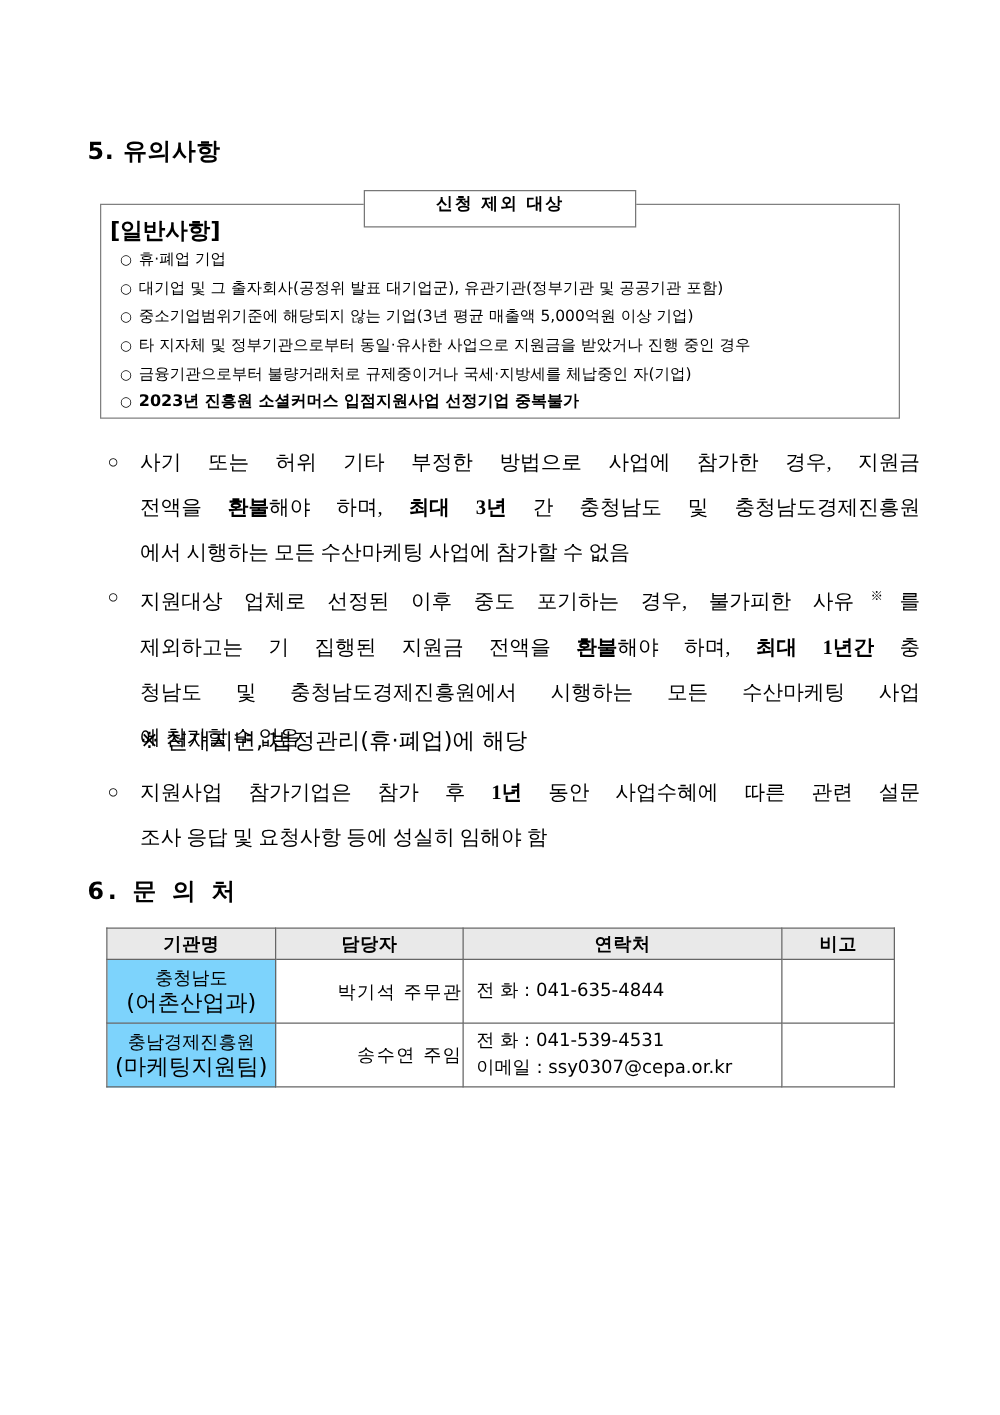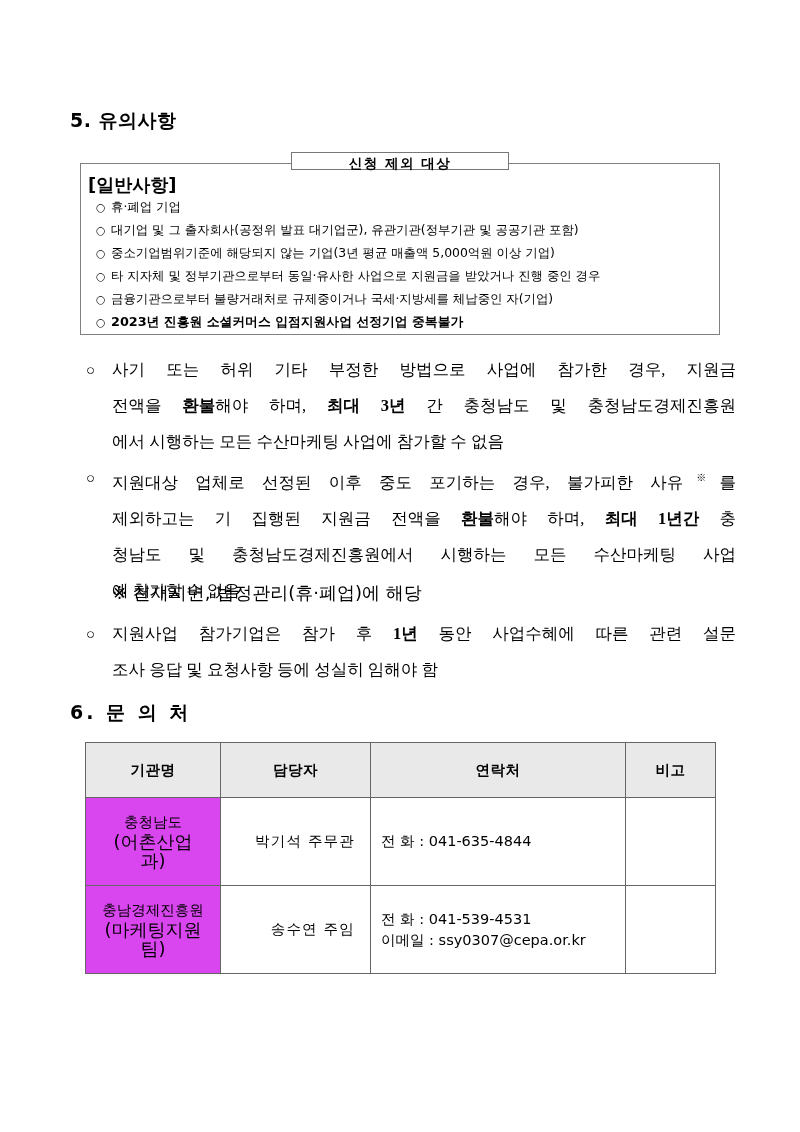"신청 제외 대상" .excl-title { height: 18px -> 30px }
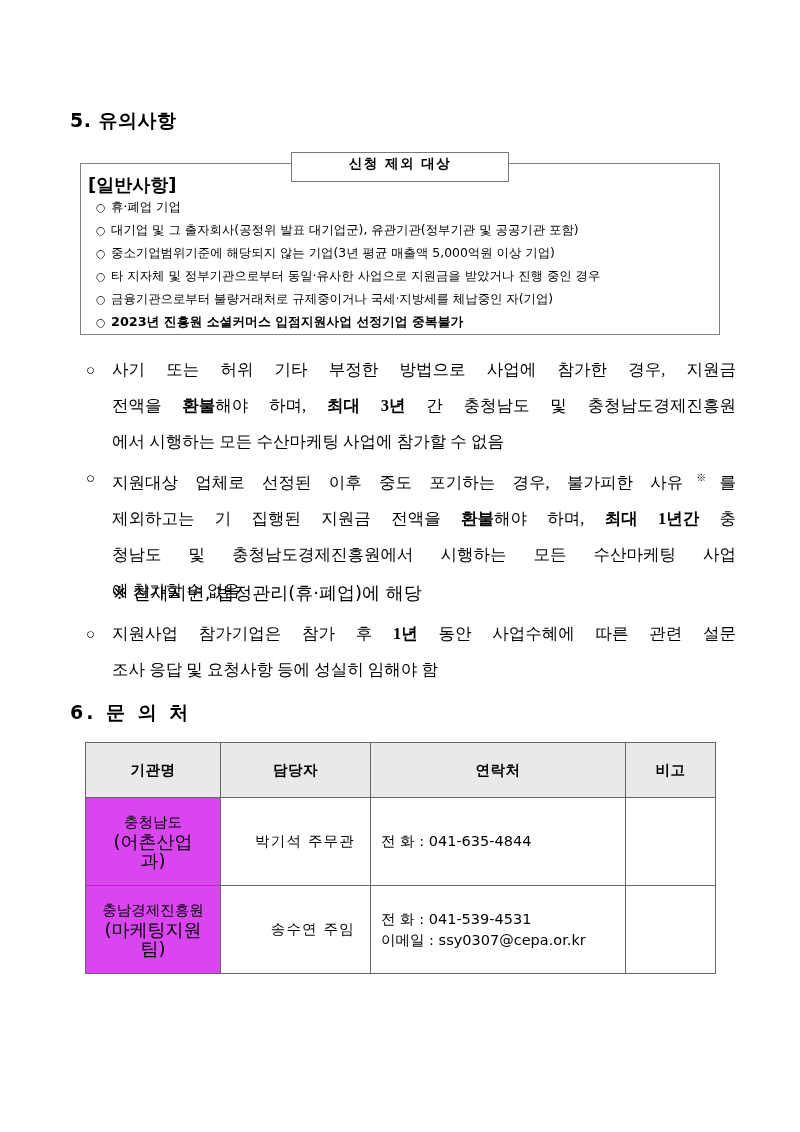"기관명" .contact-table th, .contact-table td { padding: 15px -> 0 }
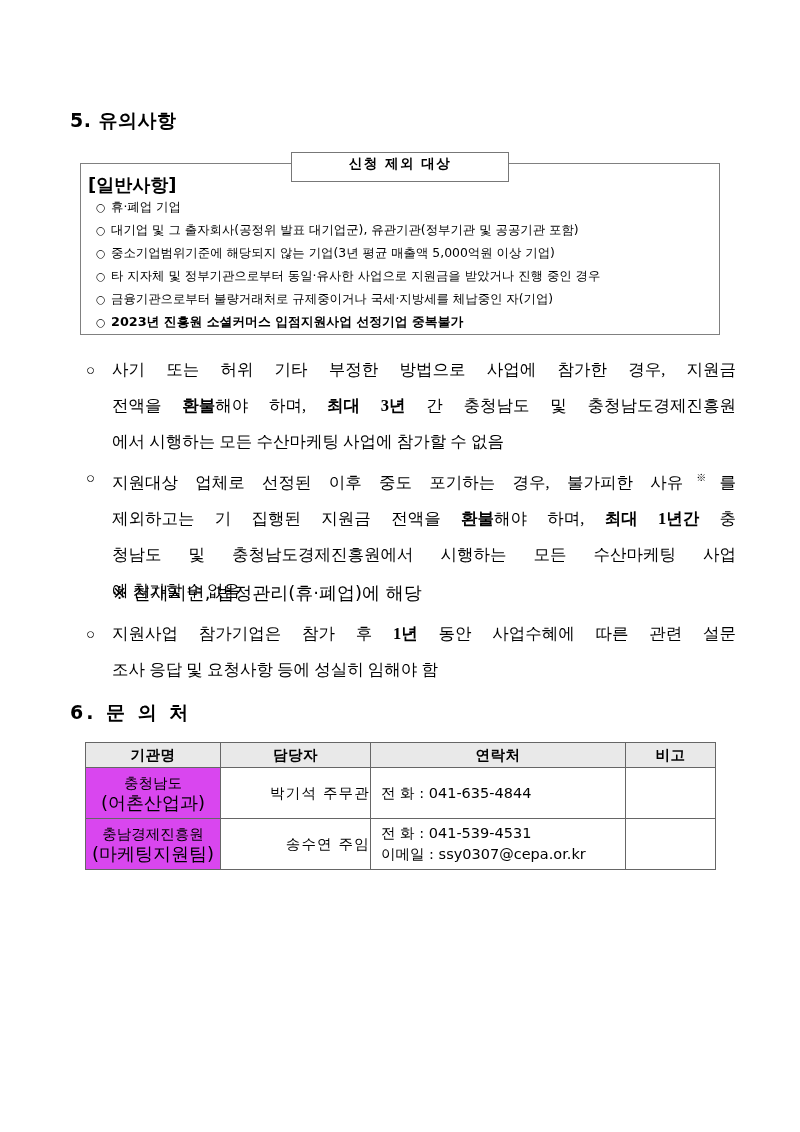"충청남도" td.org { background: #d946ef -> #7dd3fc }
